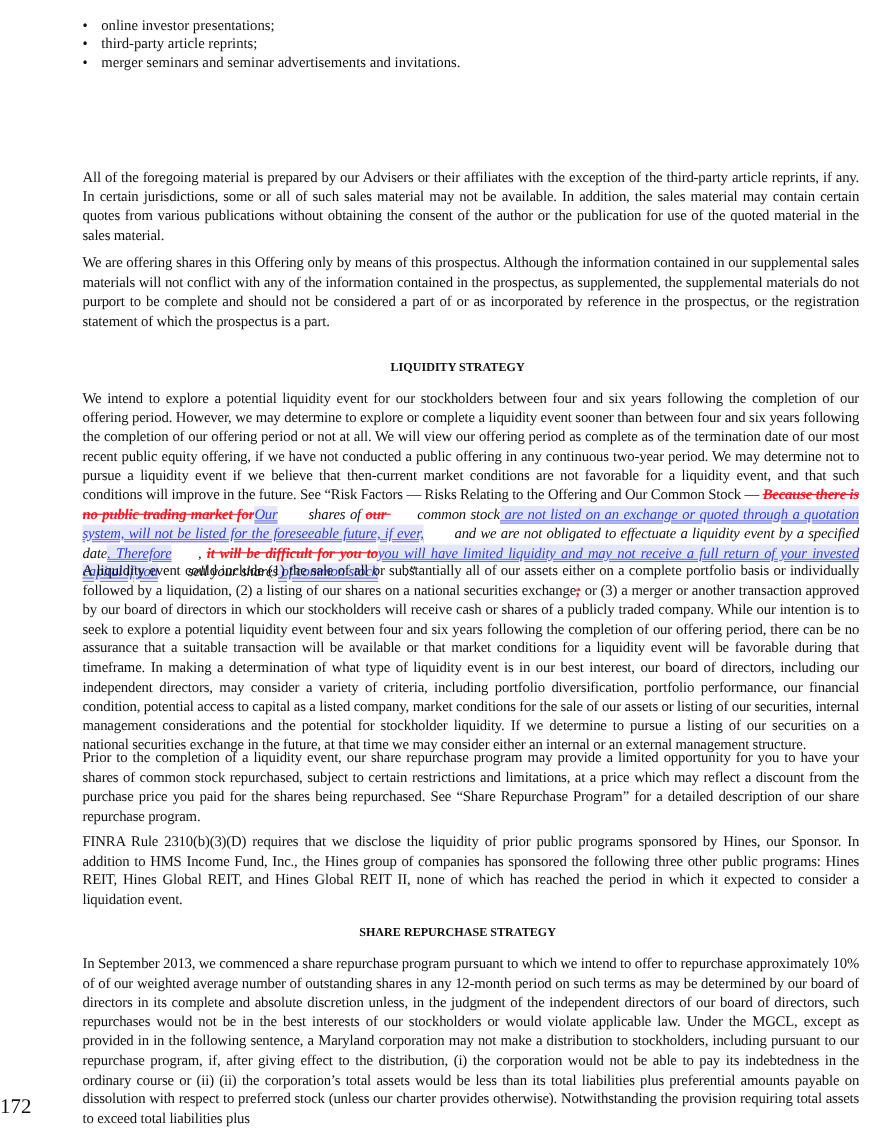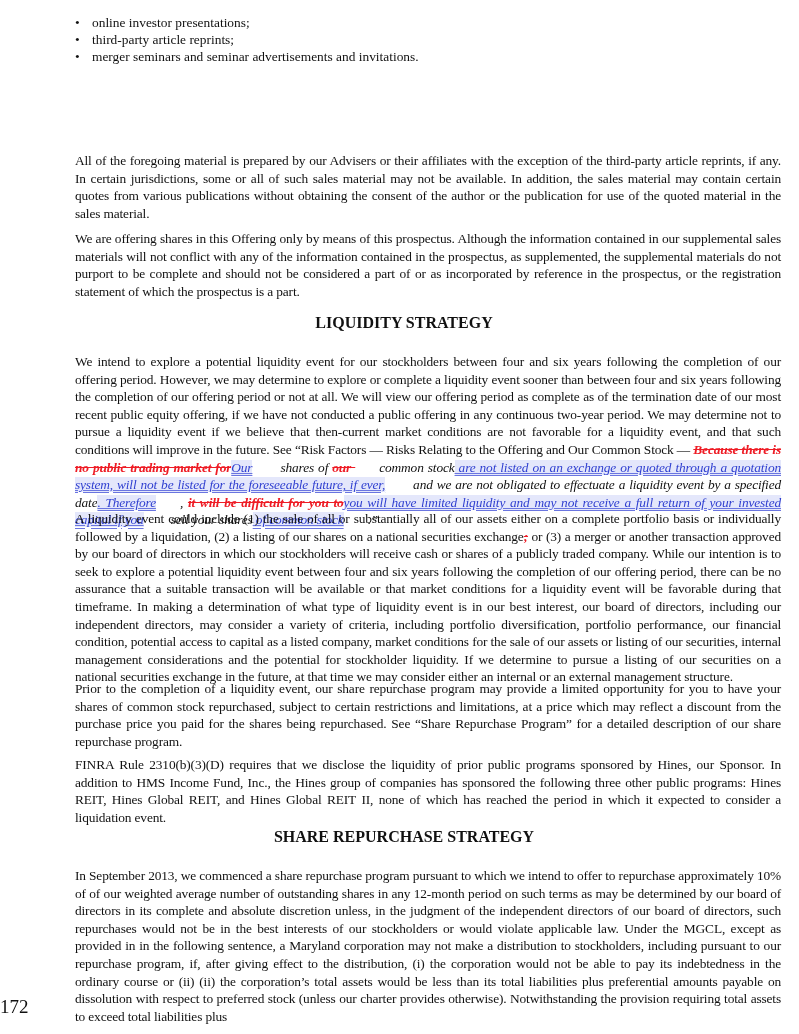"LIQUIDITY STRATEGY" h2 { font-size: 16px -> 11px; margin: 4px -> 16px }
